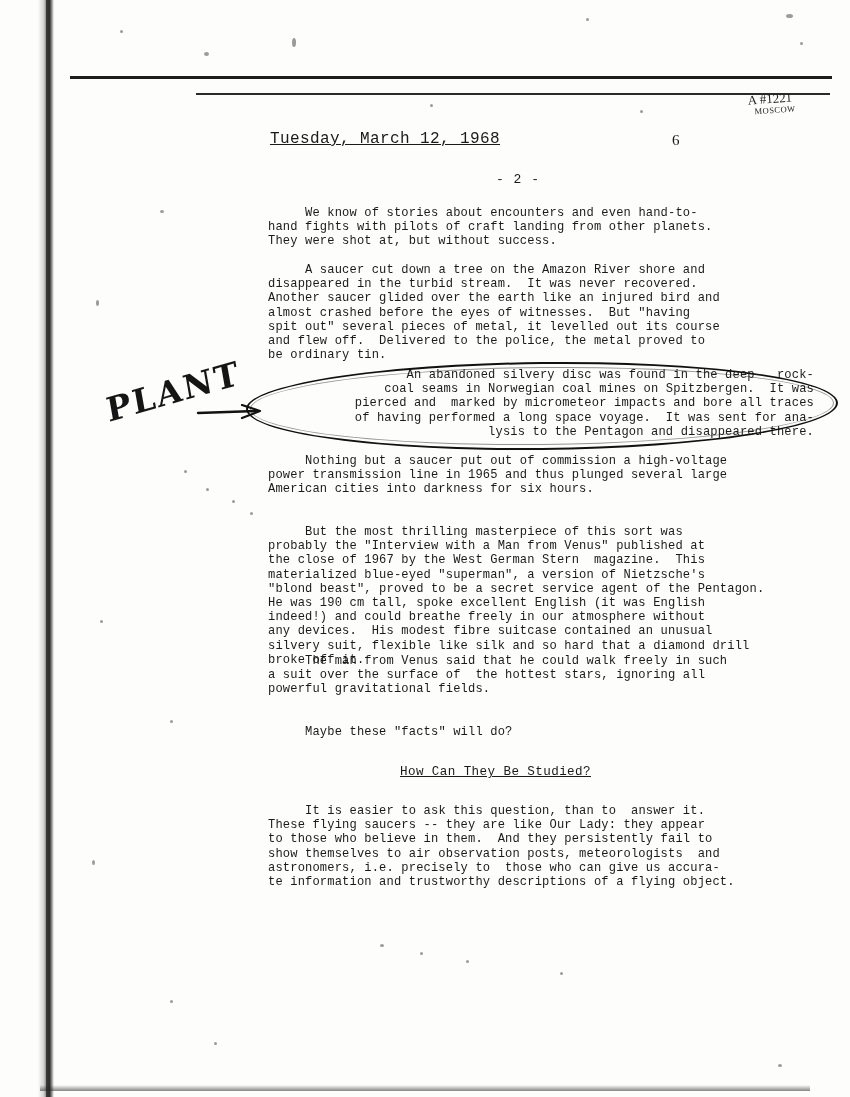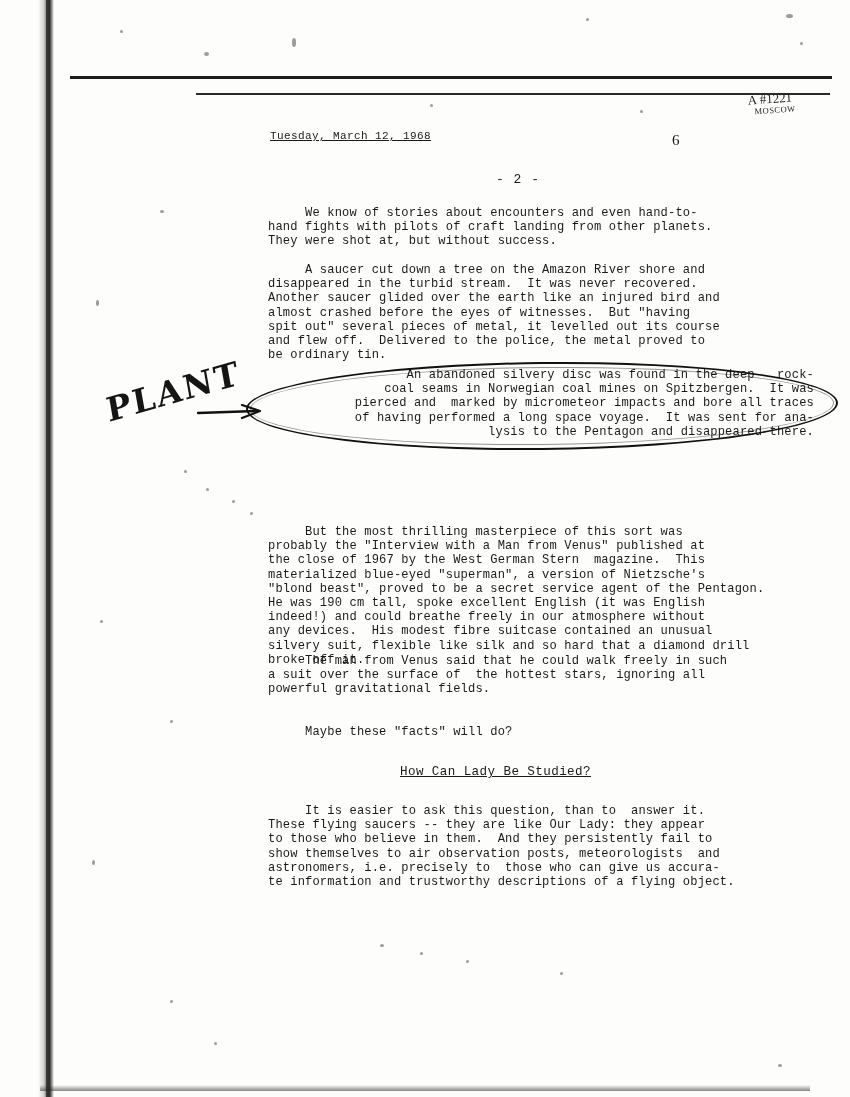"Tuesday, March 12, 1968" .date-line { font-size: 11px -> 16px }
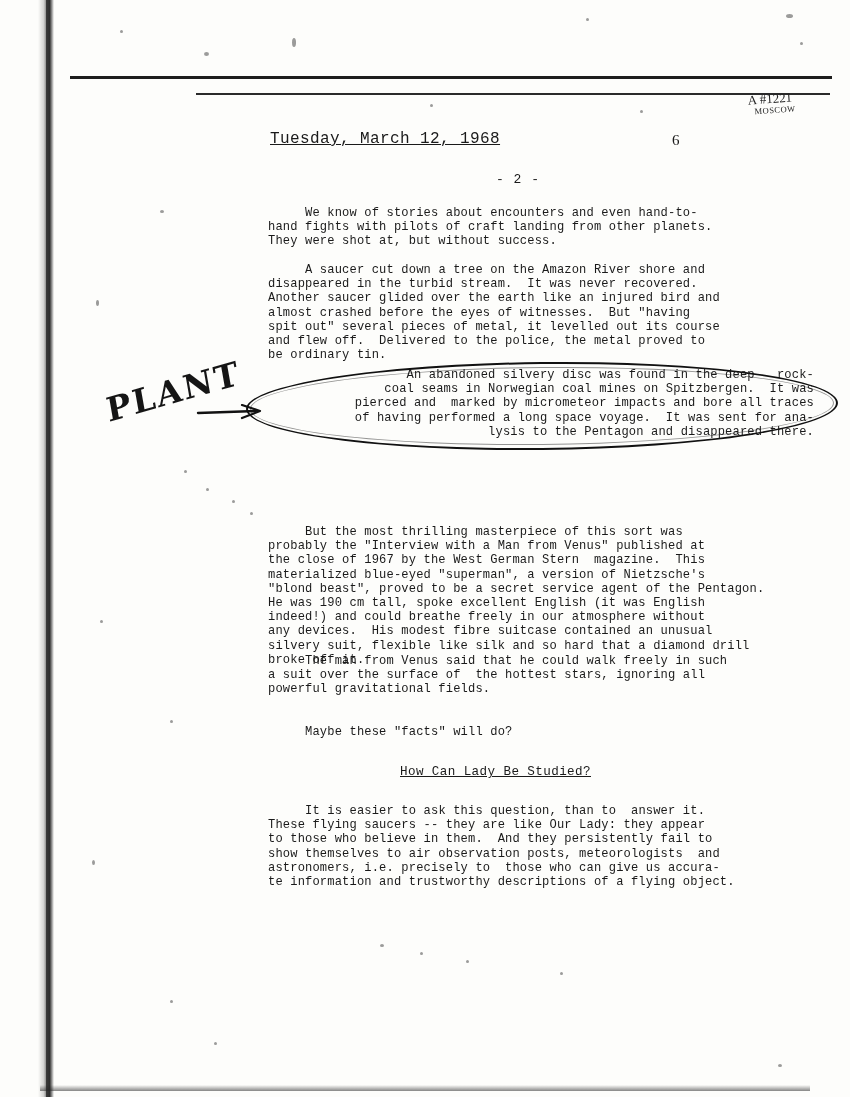"Nothing but a saucer put" div.body-block { html: none -> <div> Nothing but a saucer put out of commission a high-voltage power transmission line in 1965 and thus plunged several large American cities into darkness for six hours.</div> }
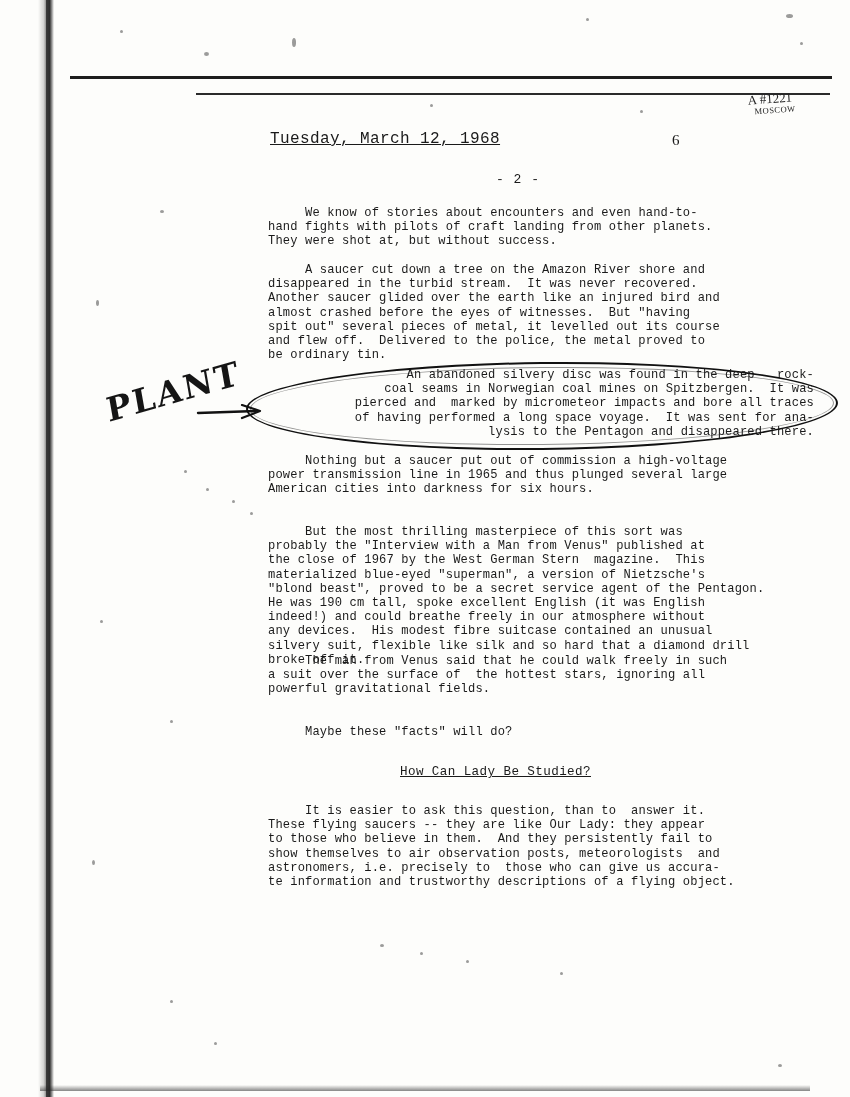"How Can Lady Be Studied?" div.section-head { text: Lady -> They }
